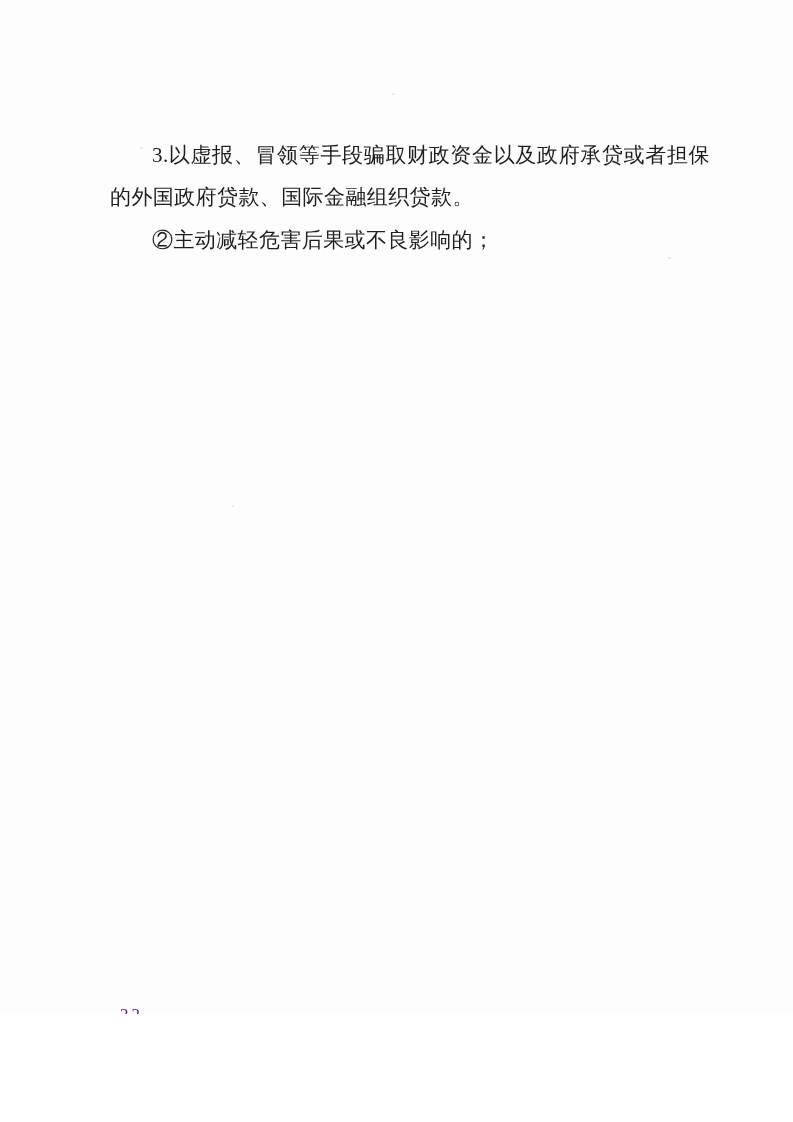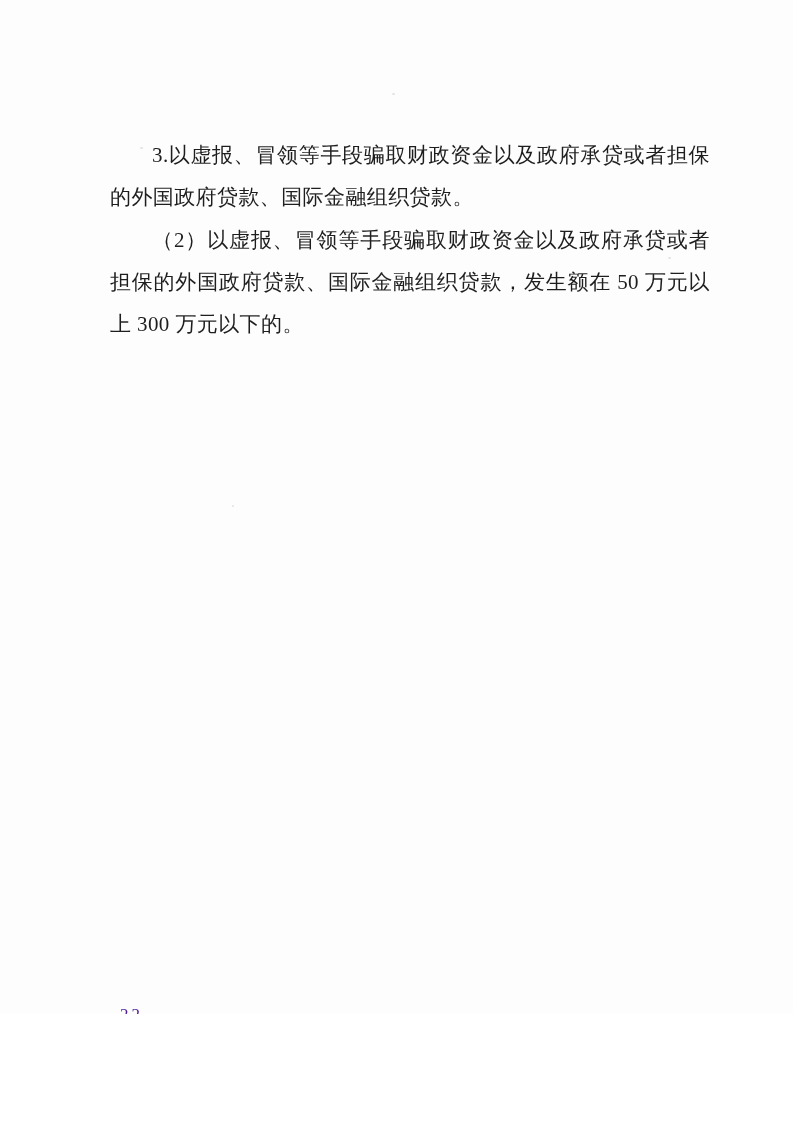"②主动减轻危害后果或不良影响的；" p { html: none -> <p>②主动减轻危害后果或不良影响的；</p> }
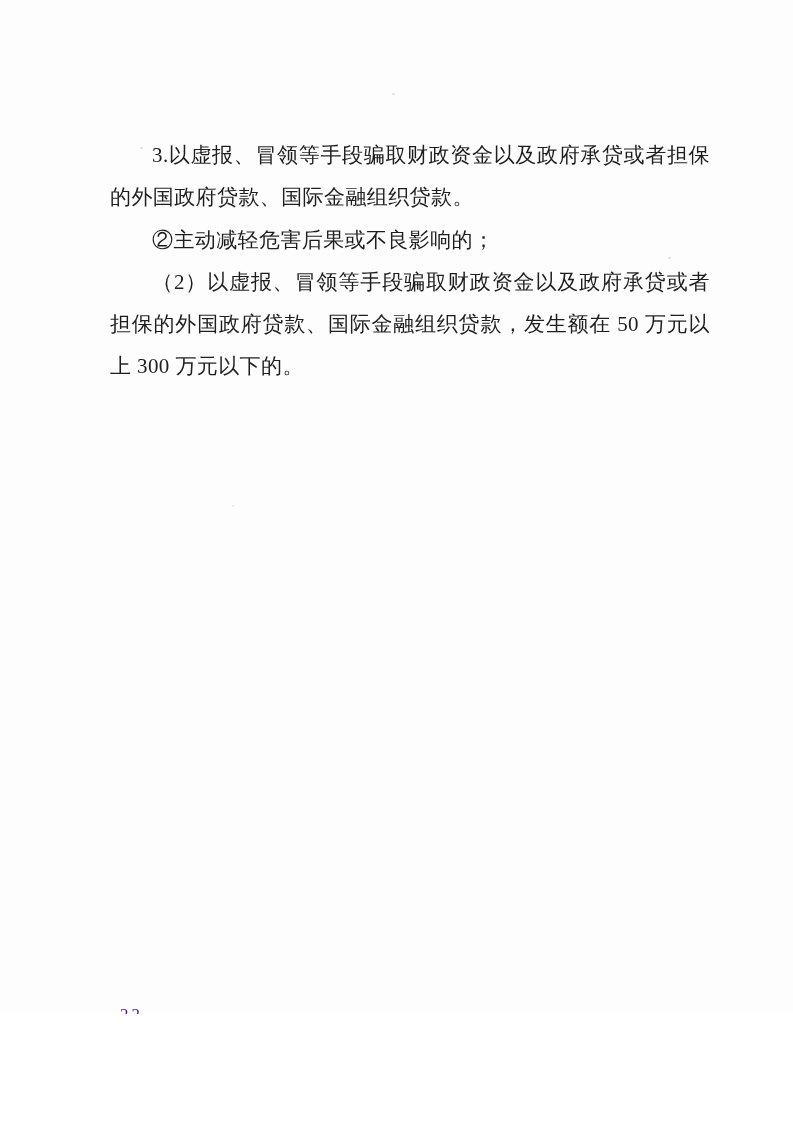"（2）以虚报、冒领等手段骗取财政资金以及政府承贷或者担保的外国政府贷款、国际金融" p { html: <p>（2）以虚报、冒领等手段骗取财政资金以及政府承贷或者担保的外国政府贷款、国际金融组织贷款，发生额在 50 万元以上 300 万元以下的。</p> -> none }
